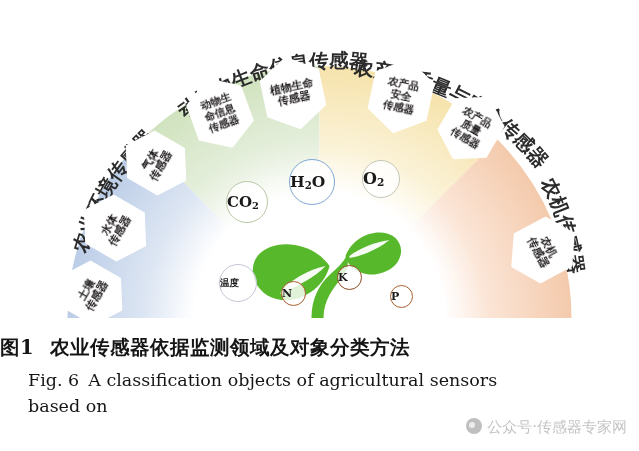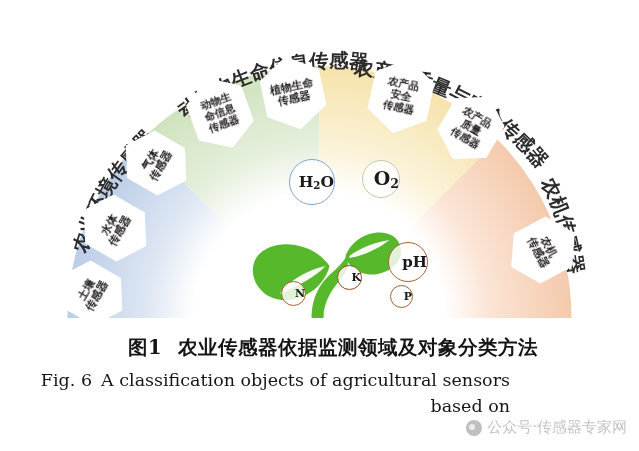"H2O" .circ { justify-content: flex-end -> flex-start }
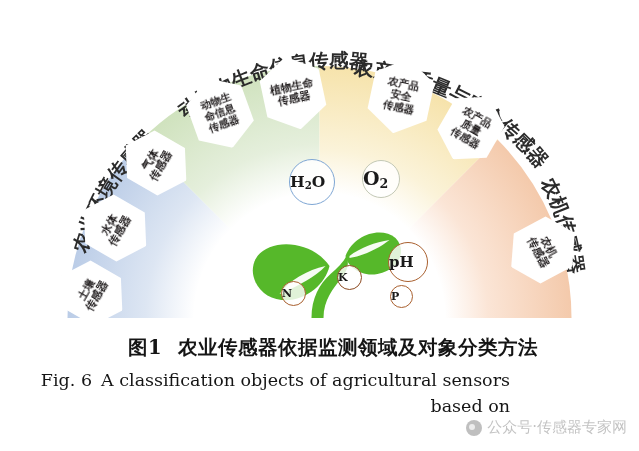"O2" div.circ { font-size: 19px -> 16px }
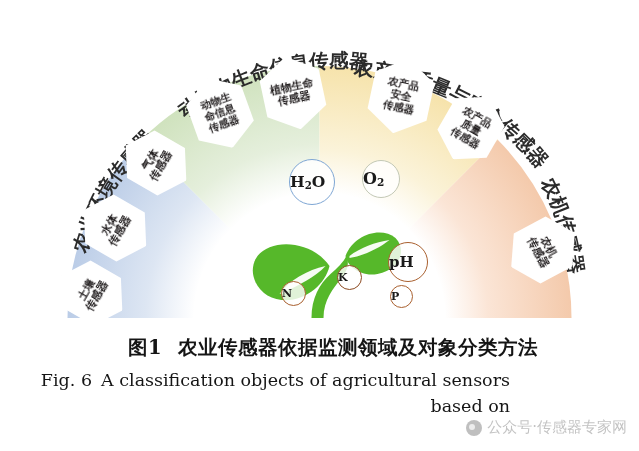"CO2" div.circ { html: none -> <div> <span>CO<sub>2</sub></span> </div> }
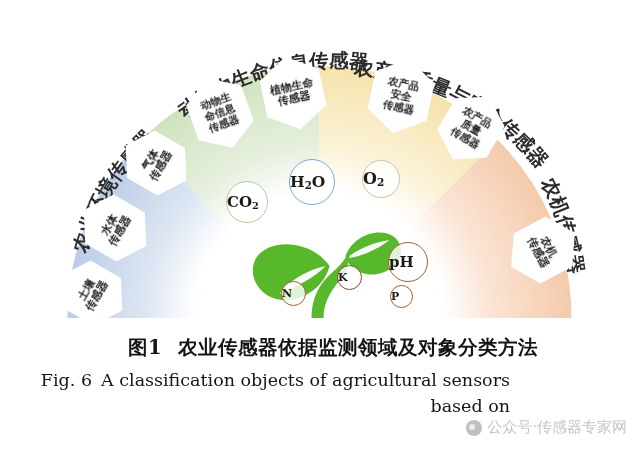"pH" div.circ { html: <div> <span>pH</span> </div> -> none }
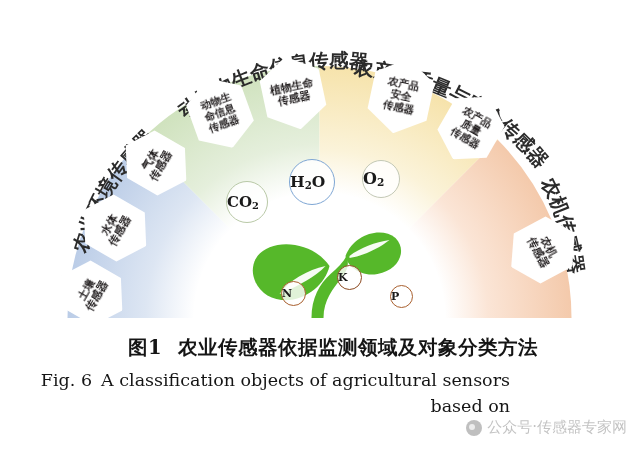"温度" div.circ { html: none -> <div> <span>温度</span> </div> }
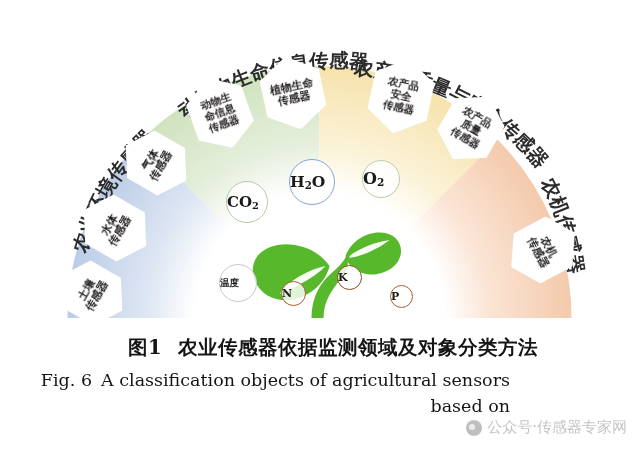"图1 农业传感器依据监测领域及对象分类方法" .caption { text-align: right -> left }
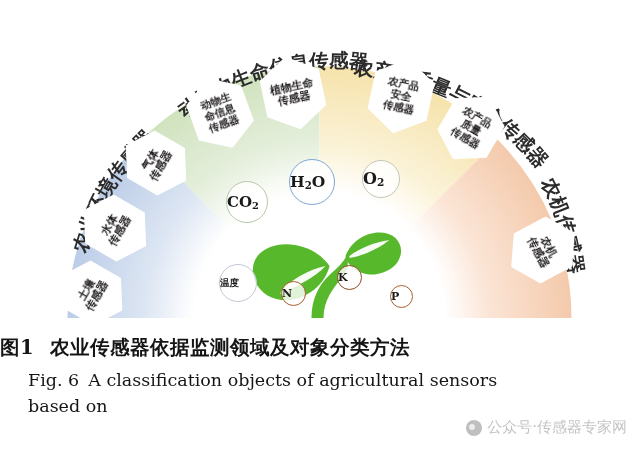"公众号·传感器专家网" .watermark { align-items: center -> flex-start }
